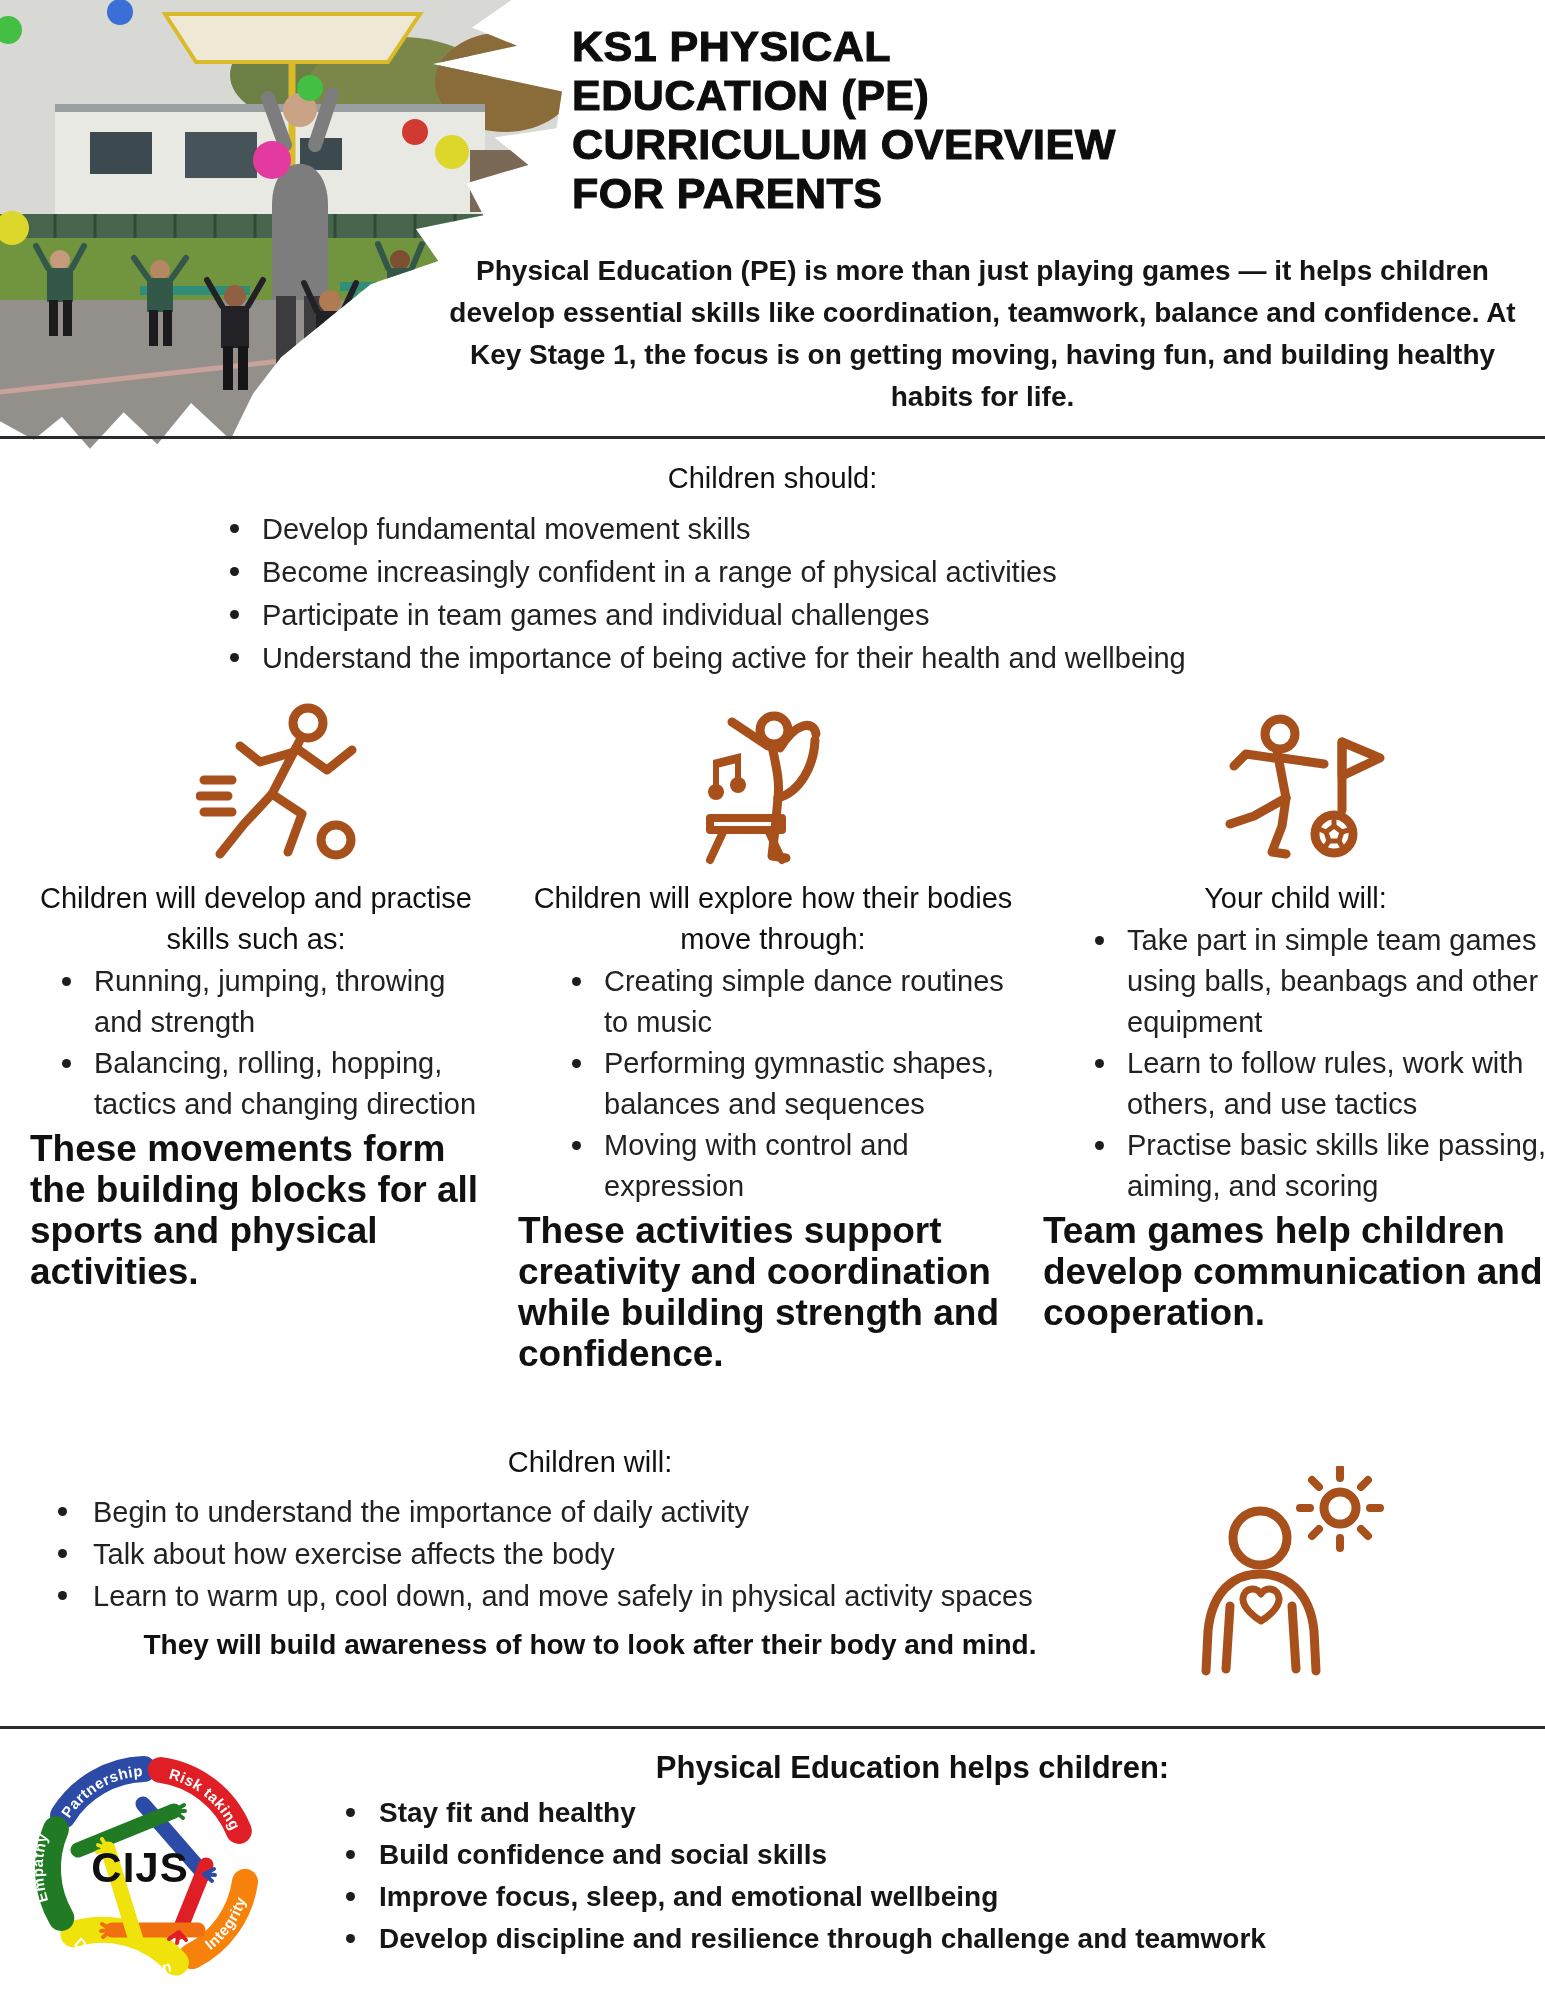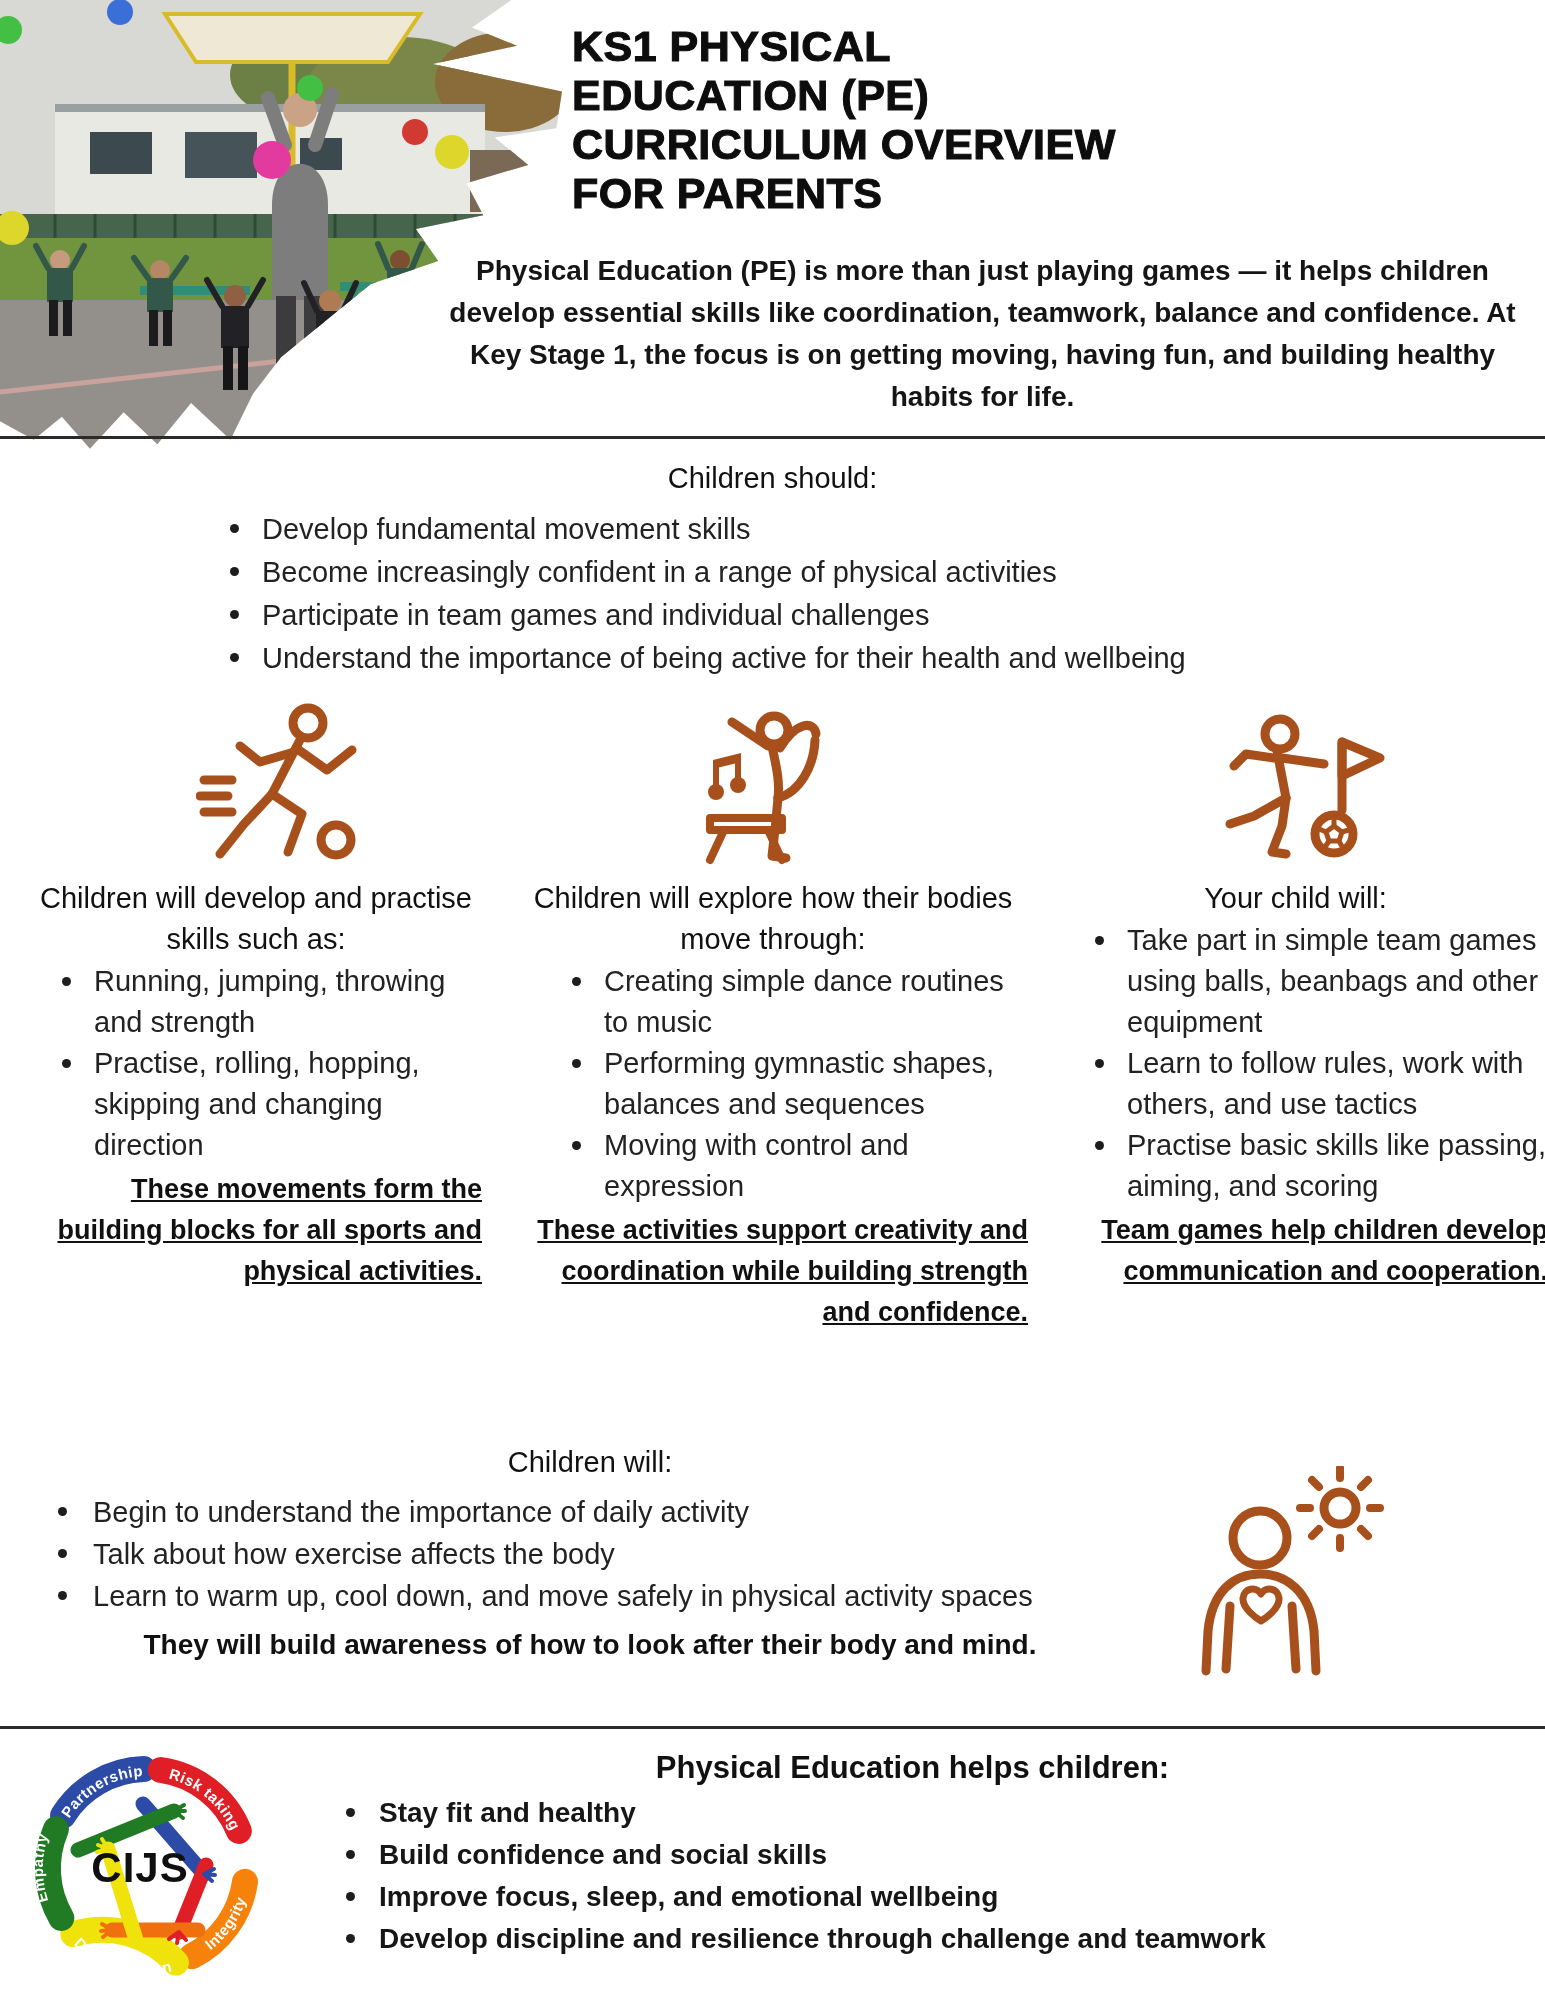"Practise, rolling, hopping, skipping and" span.li-text { text: Practise, rolling, hopping, skipping -> Balancing, rolling, hopping, tactics }
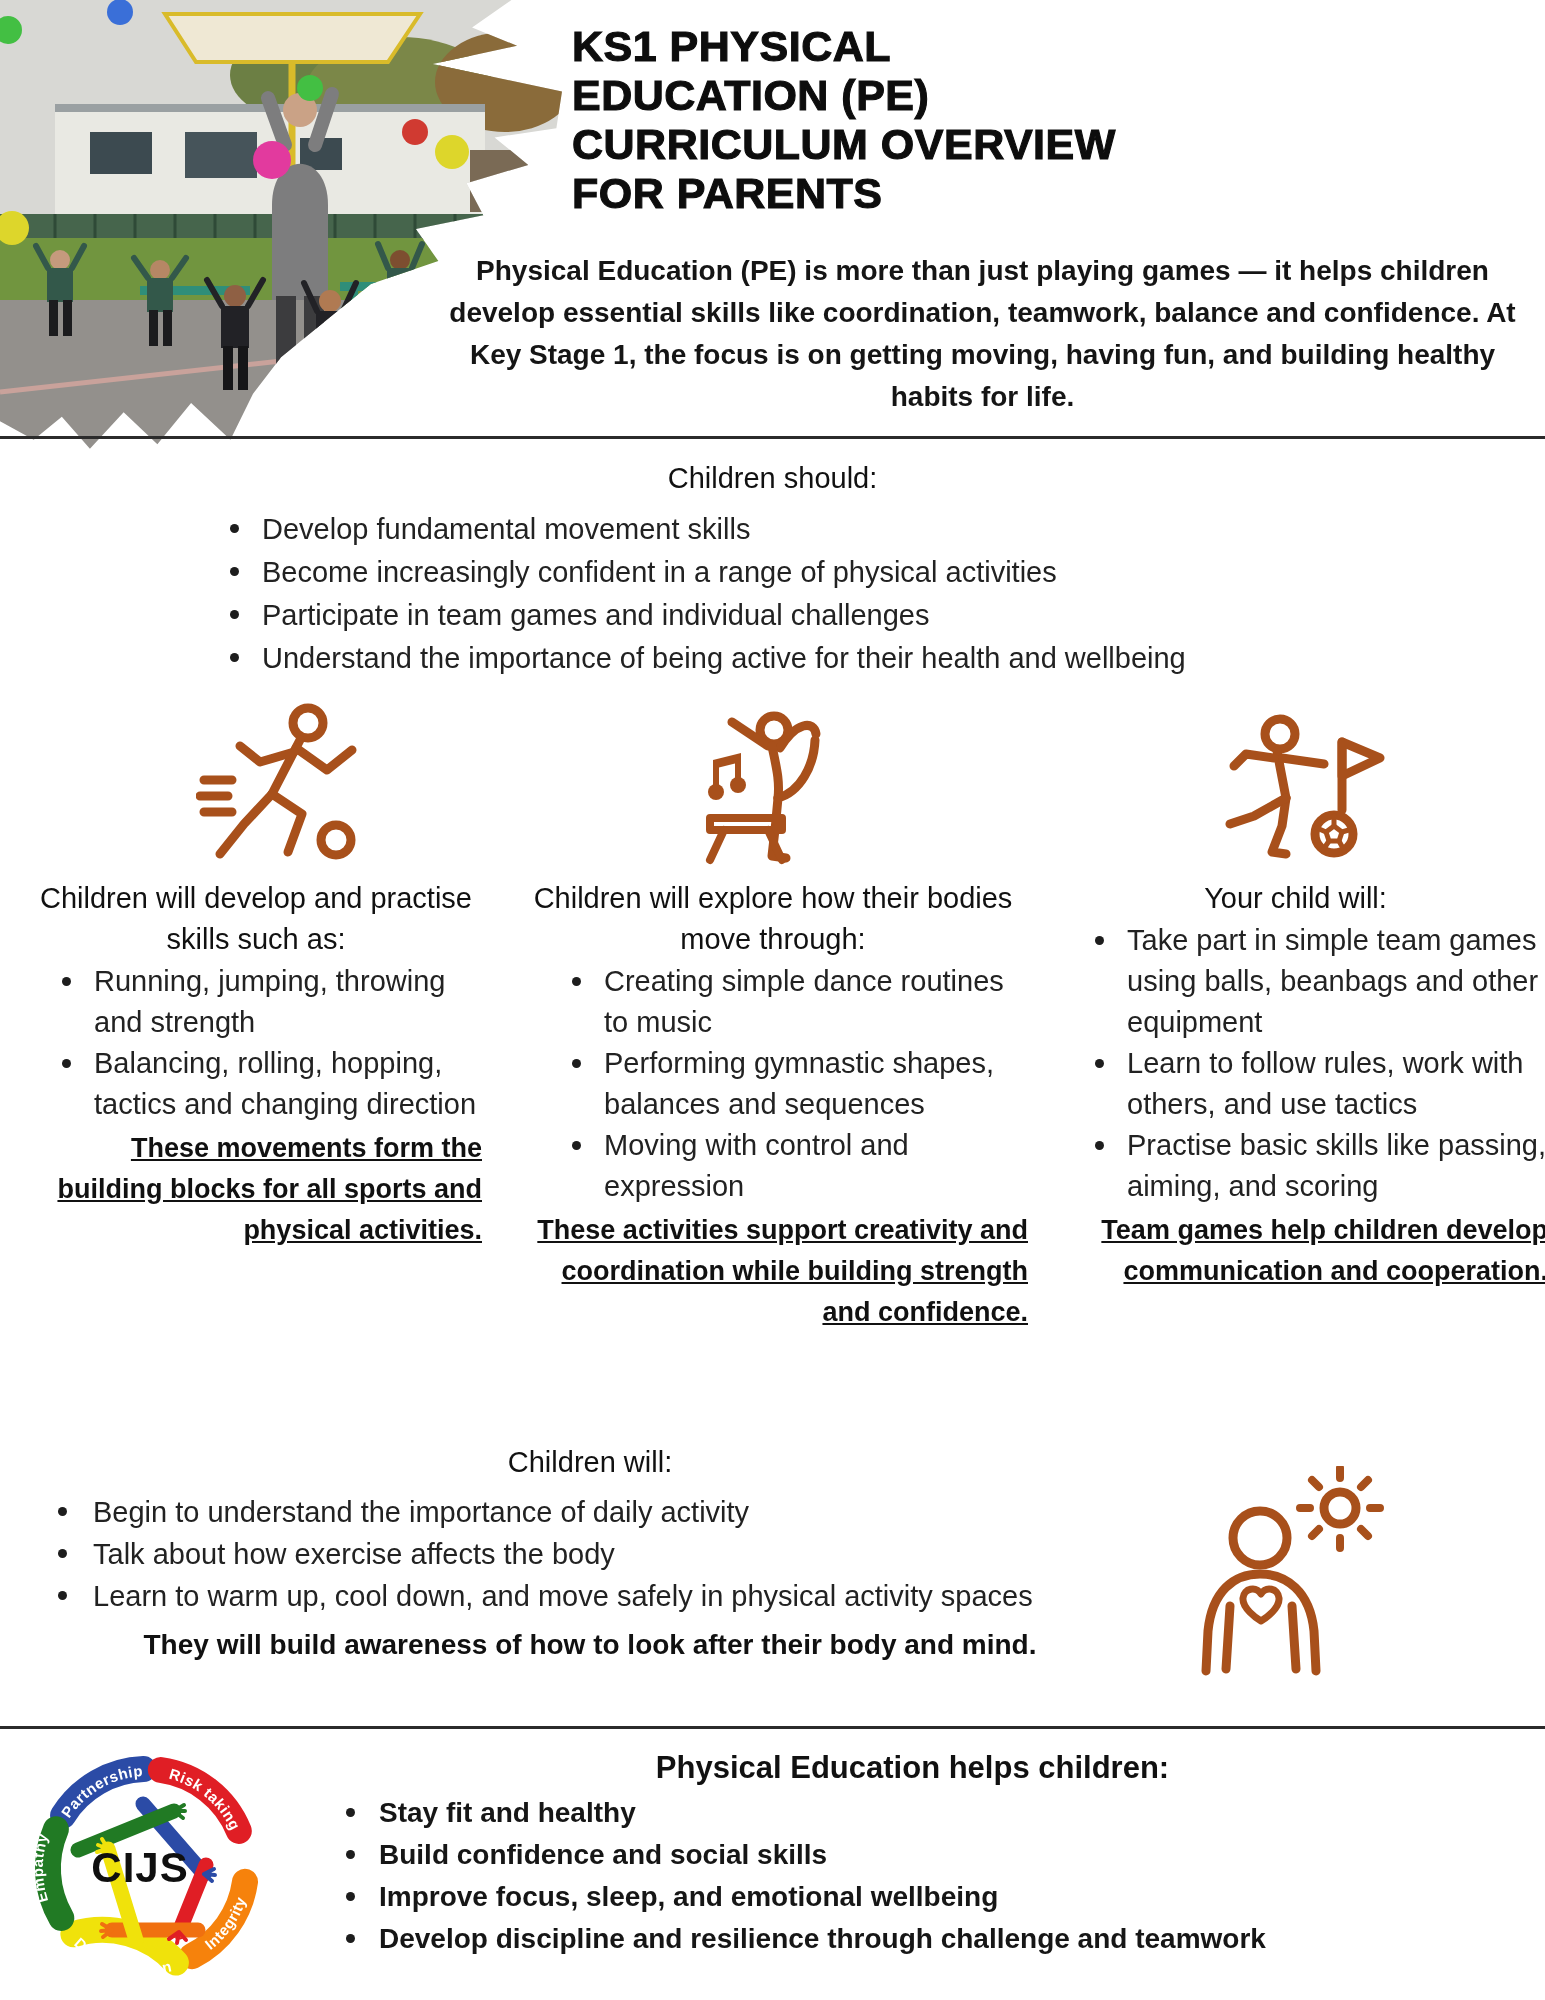"These movements form the building" .col .col-footer { font-size: 27px -> 37px; text-align: right -> left; text-decoration: underline -> none }
